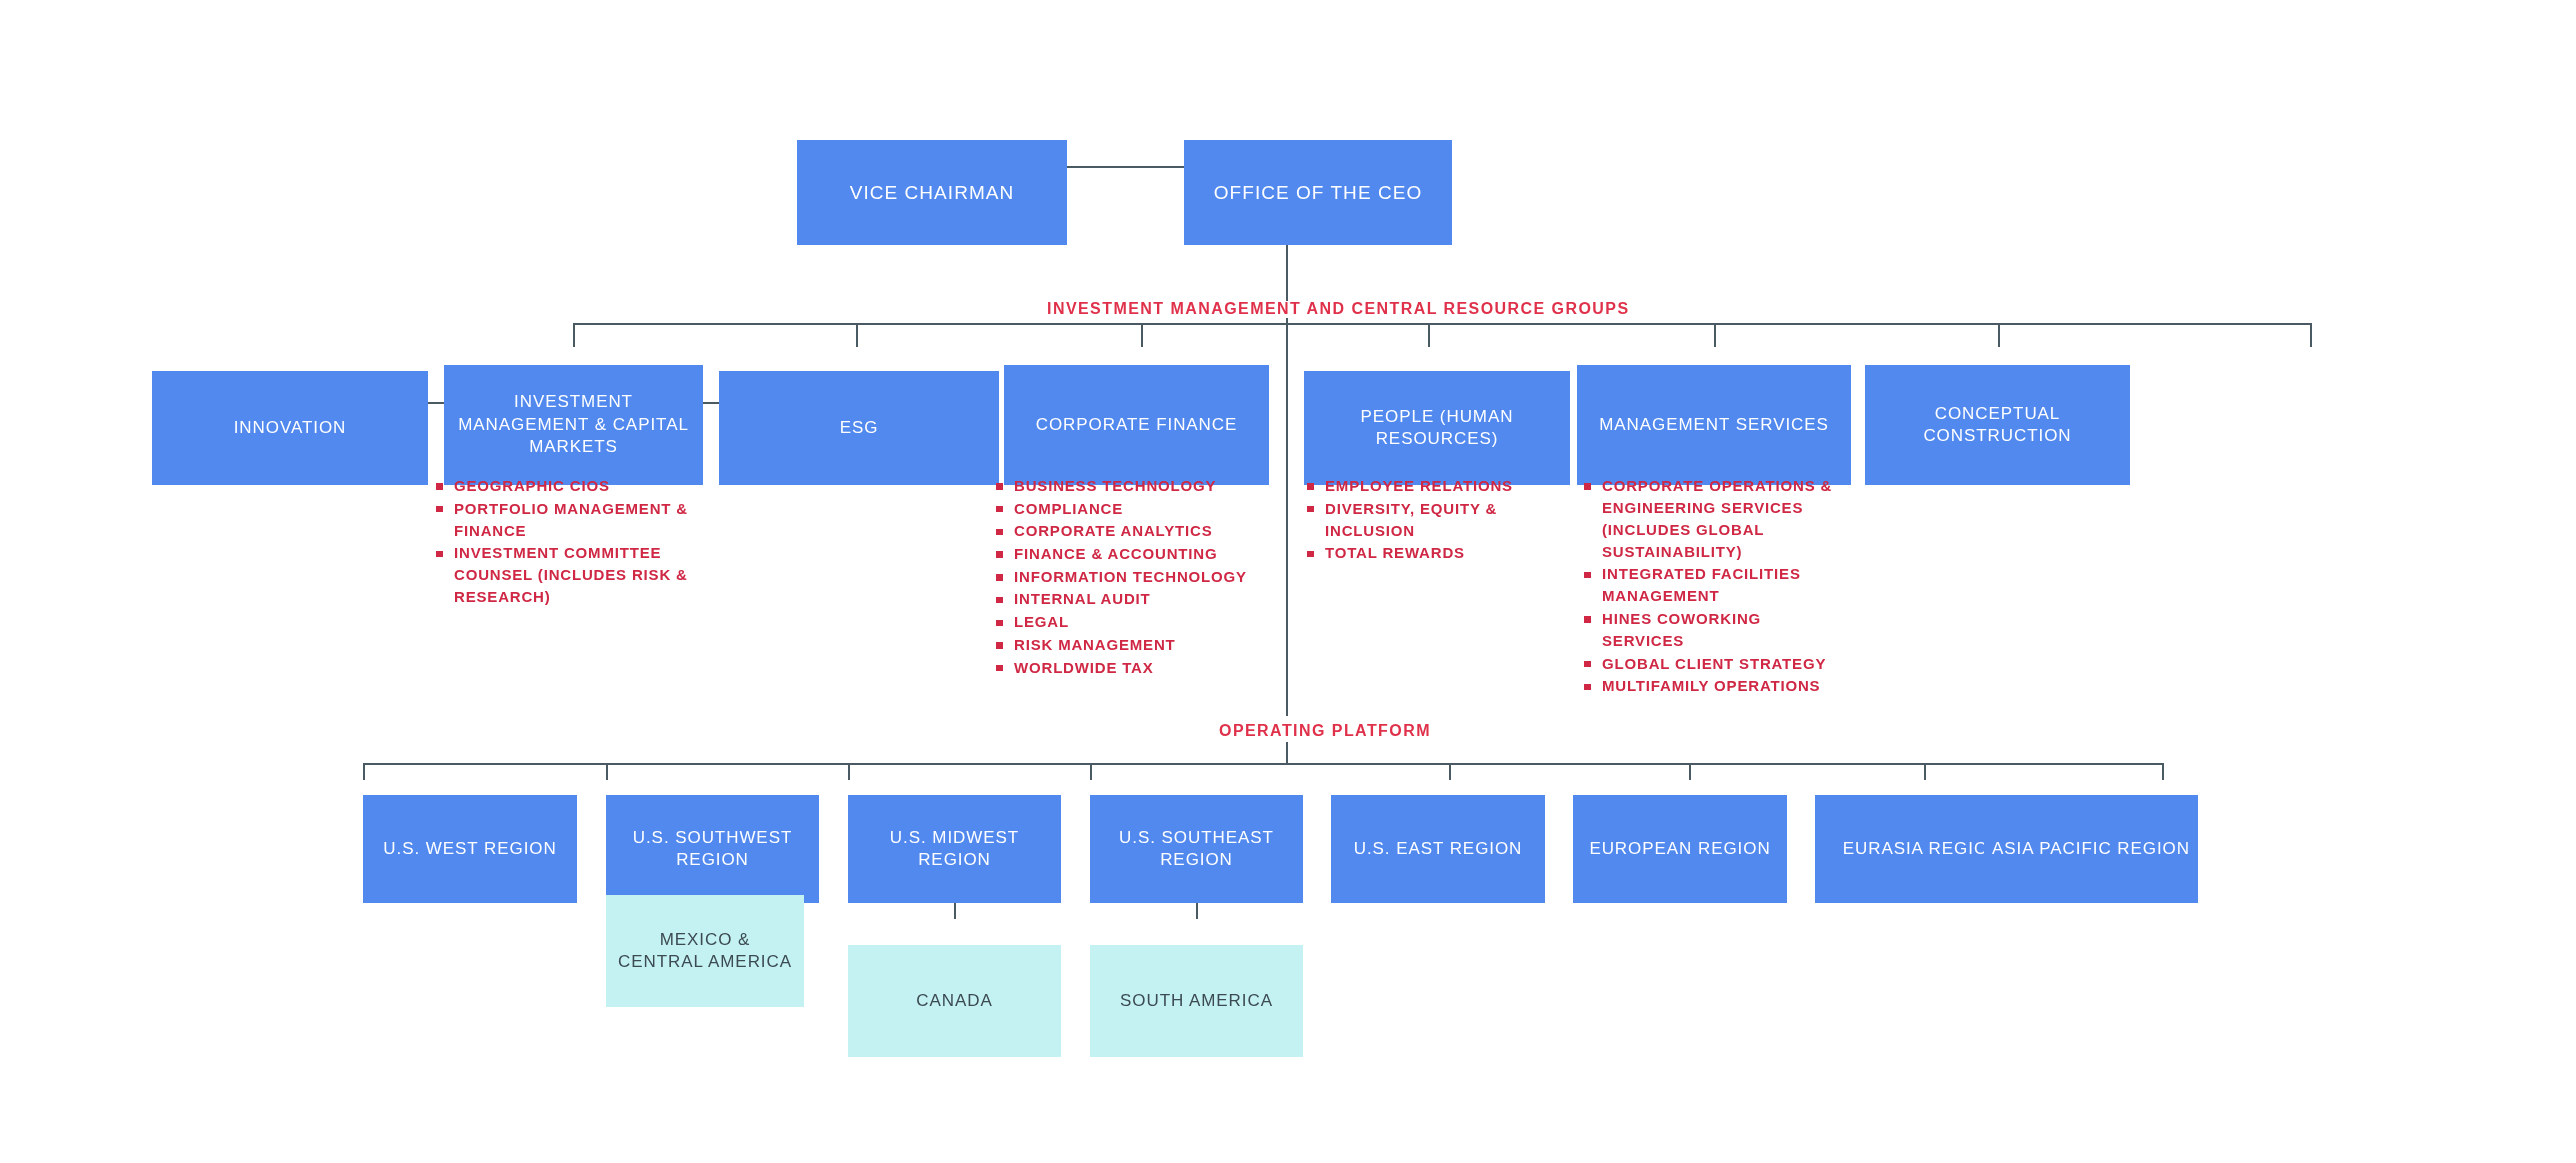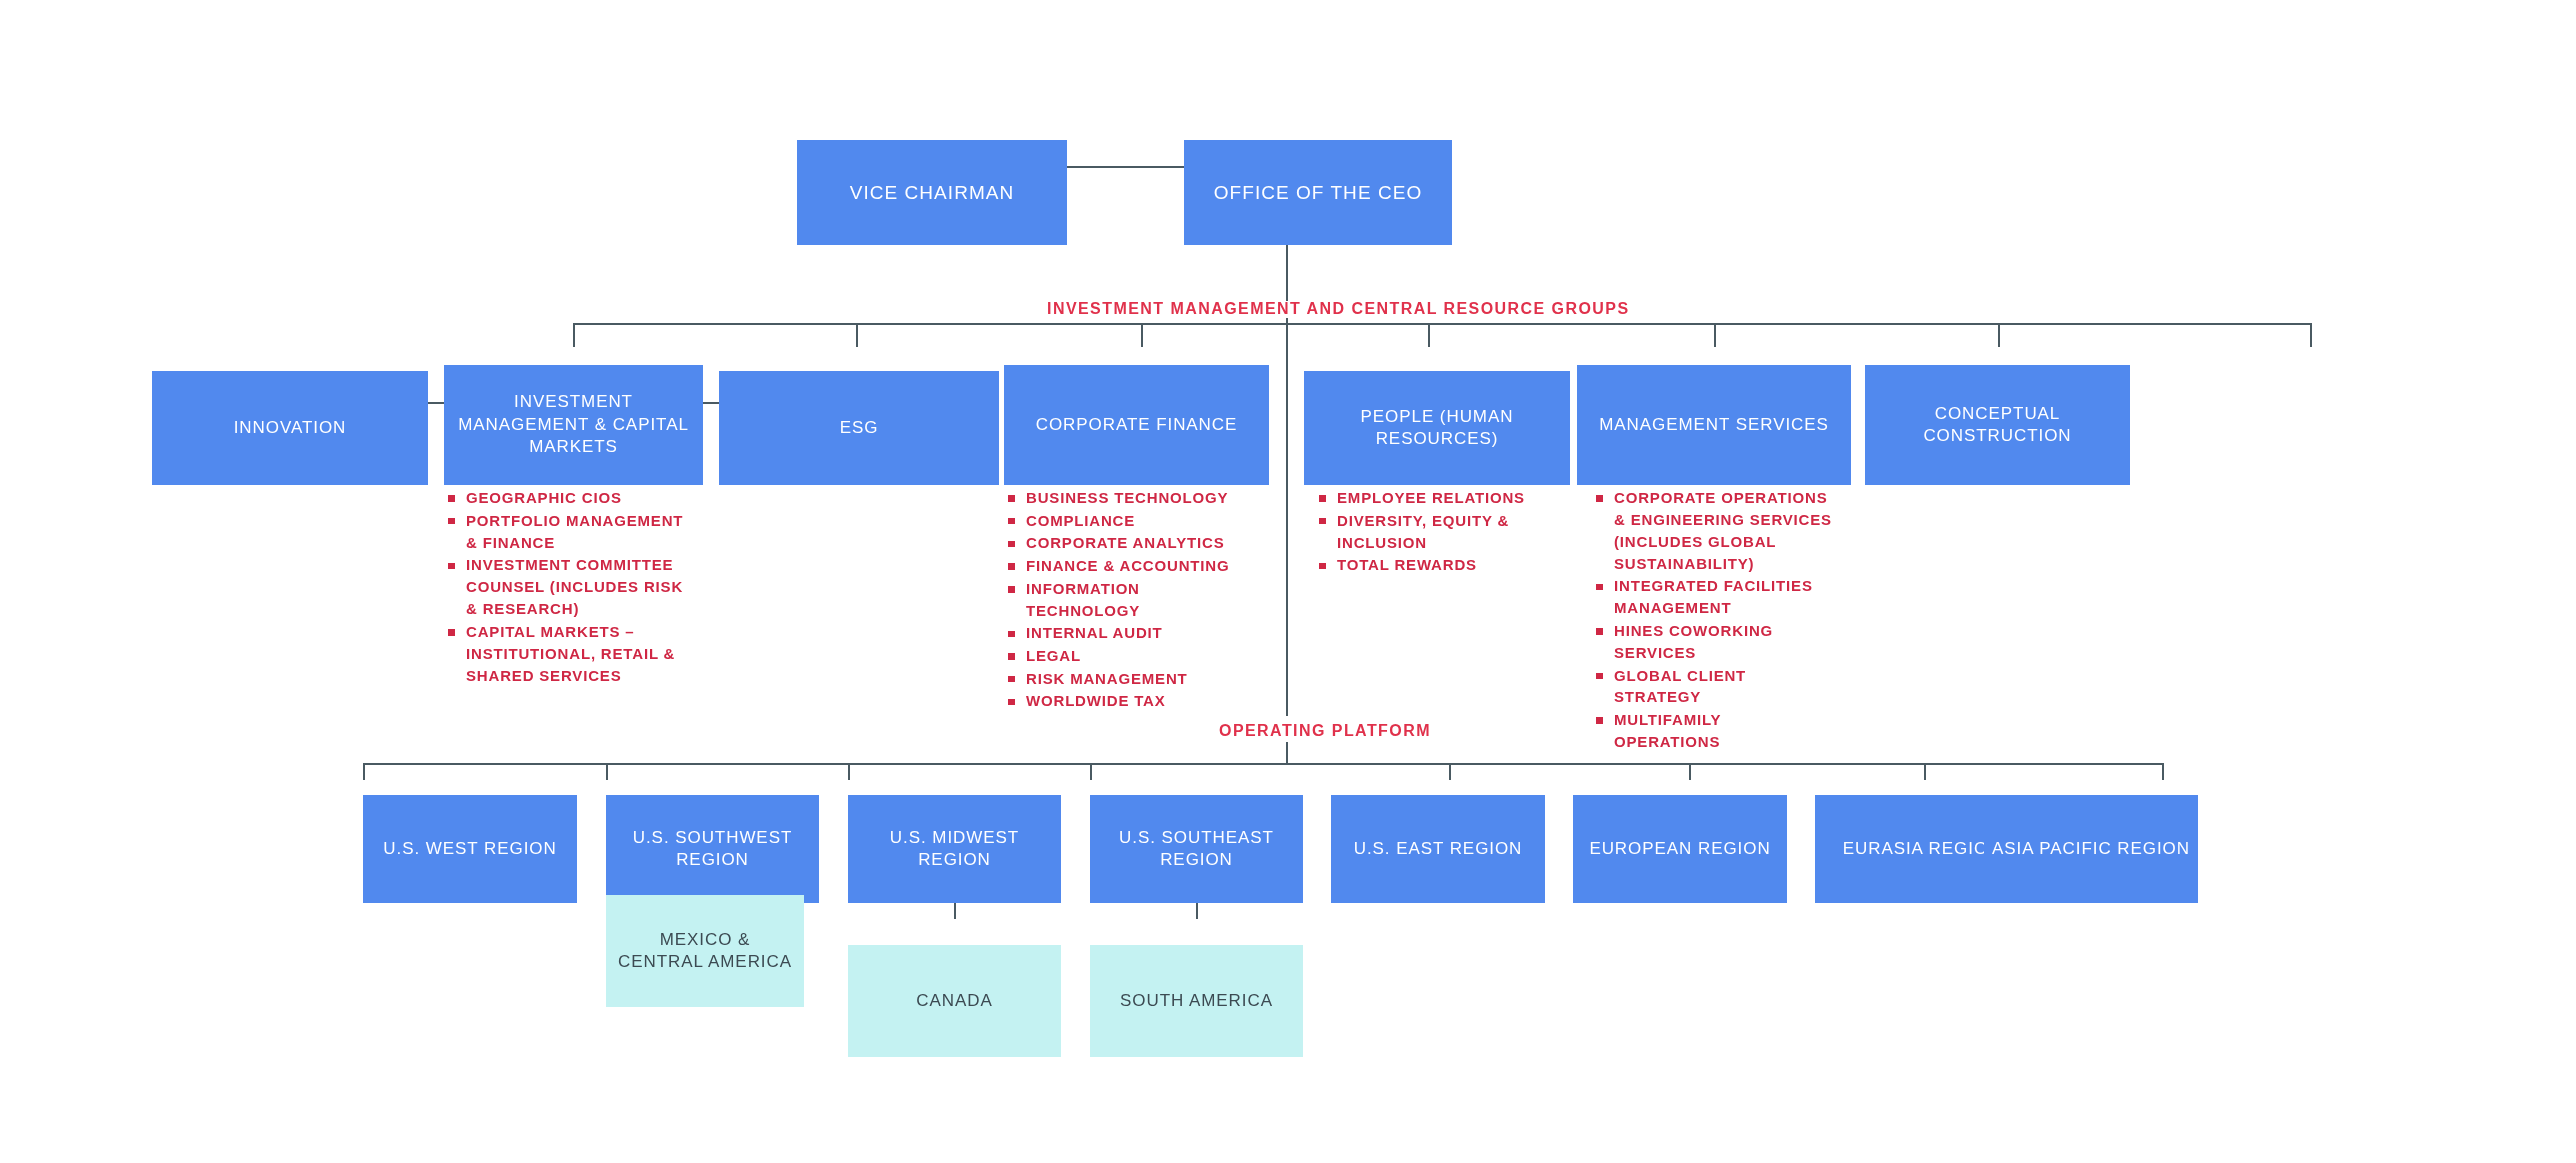"GEOGRAPHIC CIOS" .bullets ul { margin: 16px -> 4px }
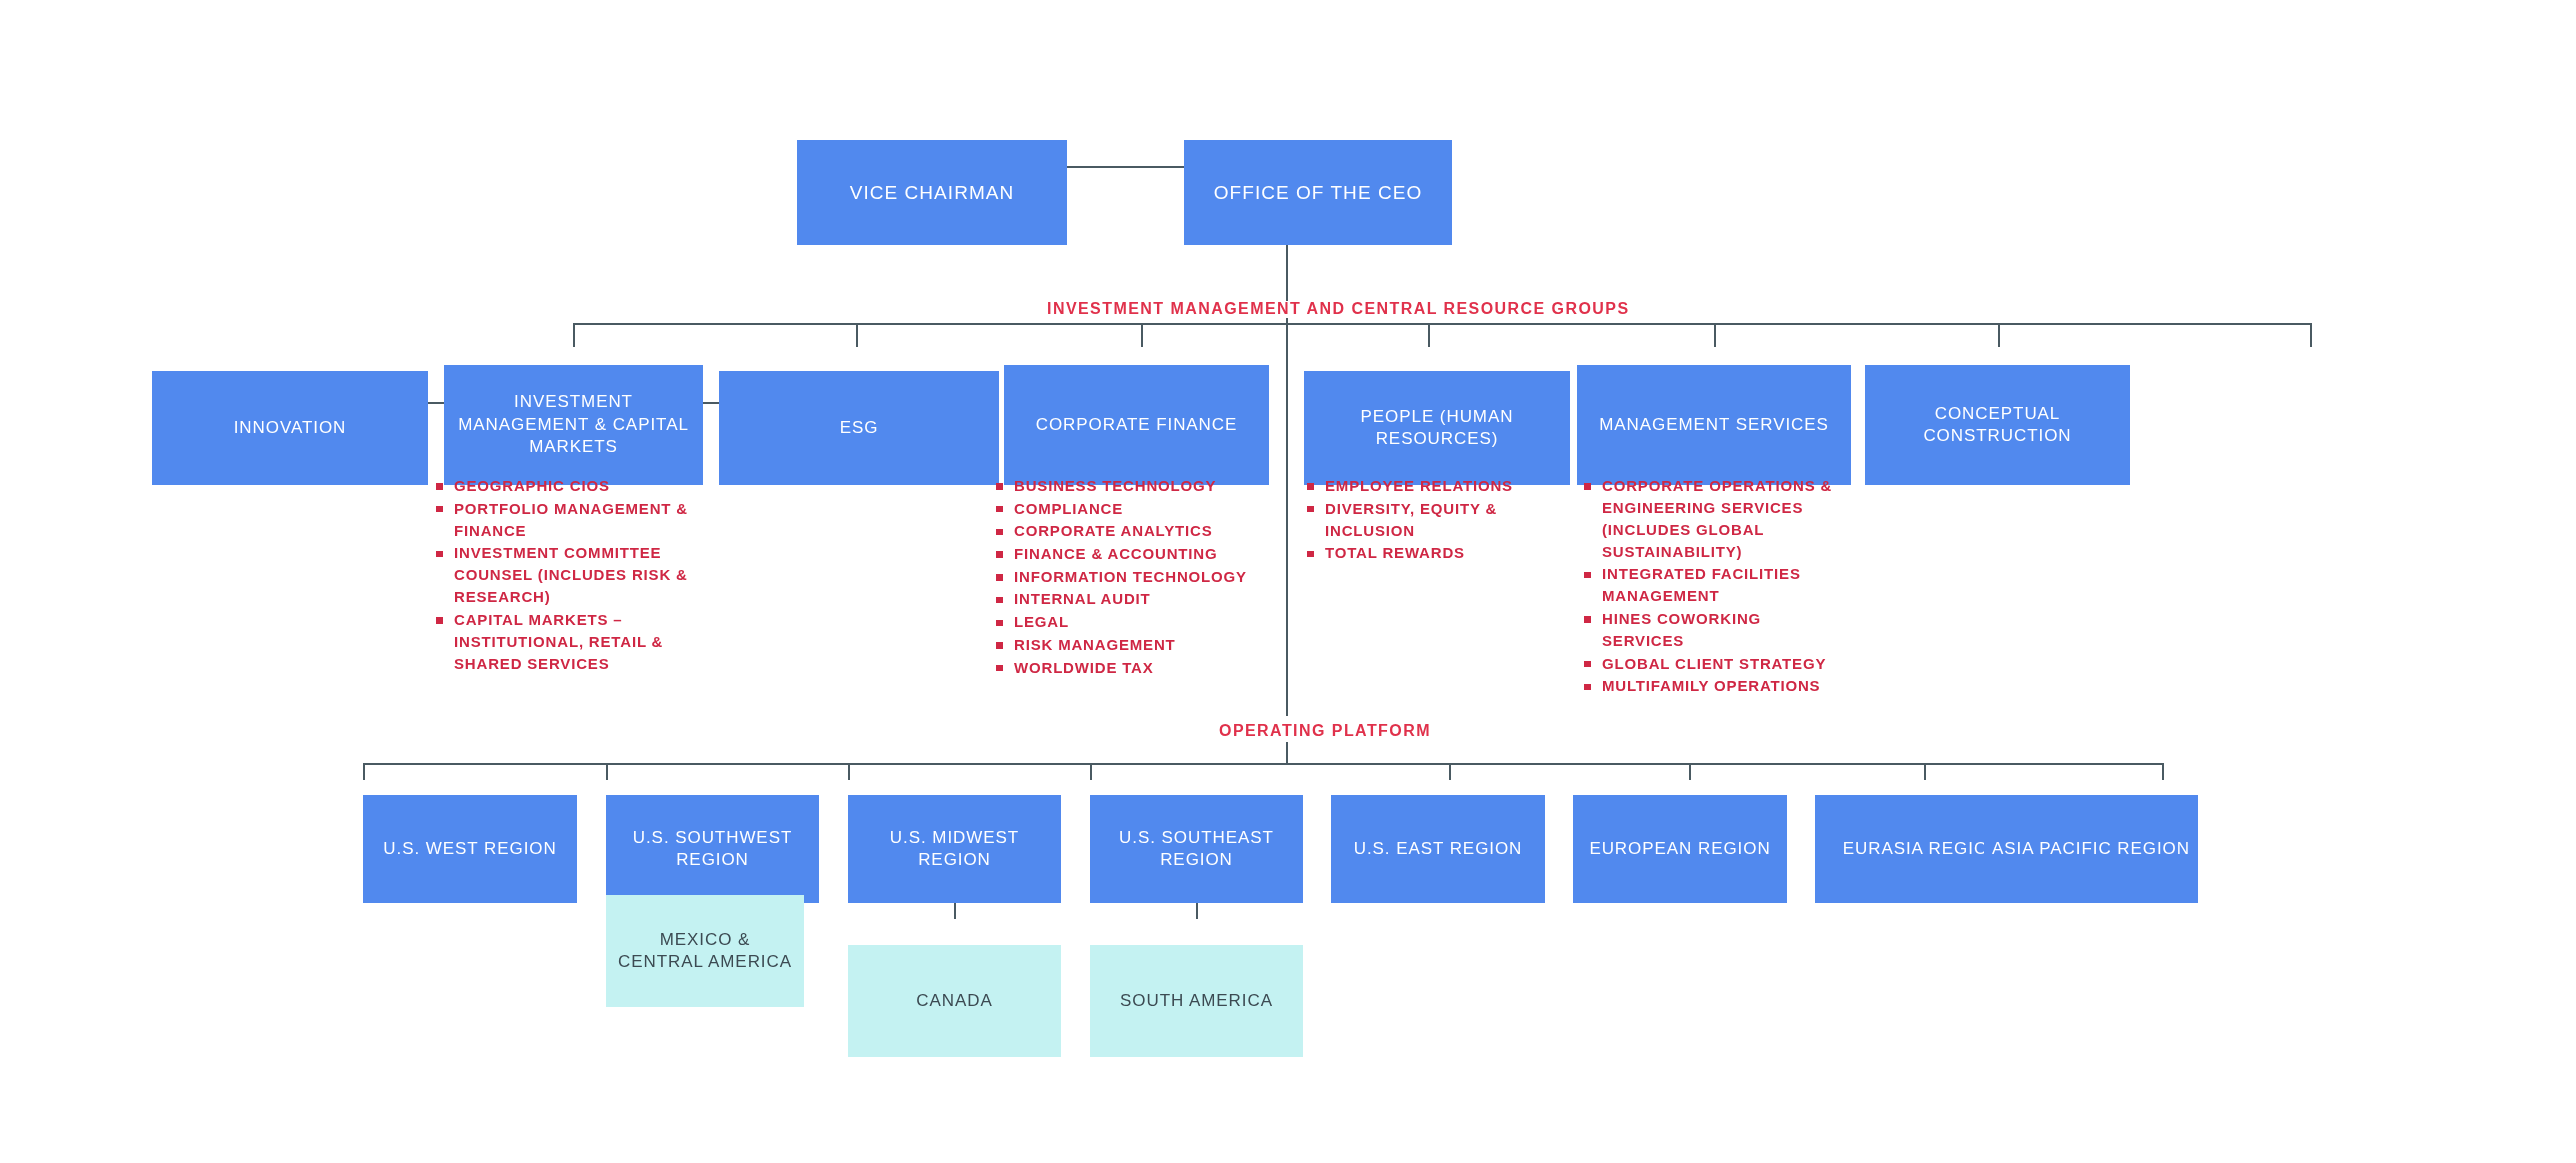"CAPITAL MARKETS – INSTITUTIONAL, RETAIL" li { html: <li>CAPITAL MARKETS – INSTITUTIONAL, RETAIL &amp; SHARED SERVICES</li> -> none }
